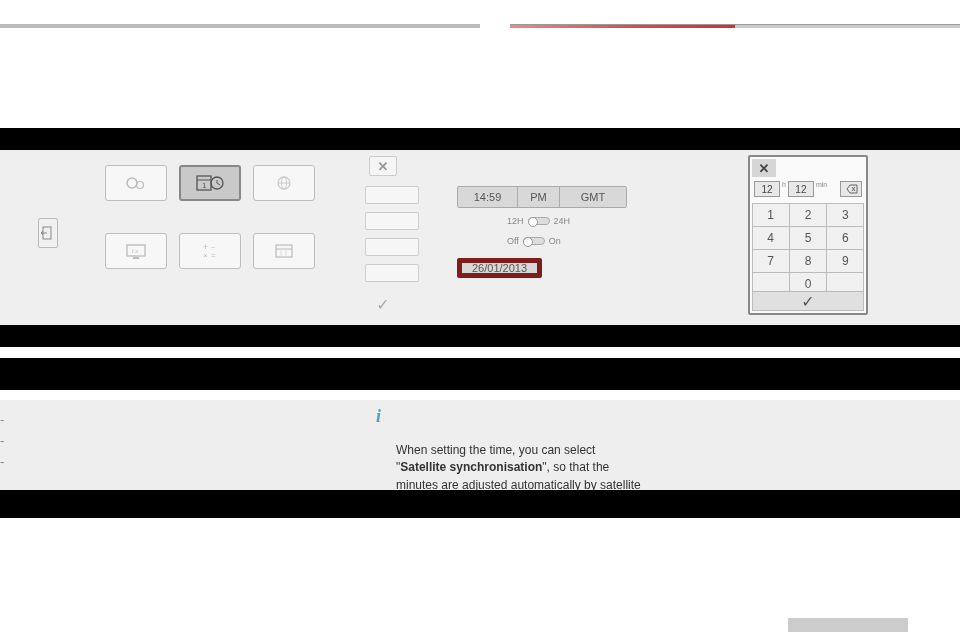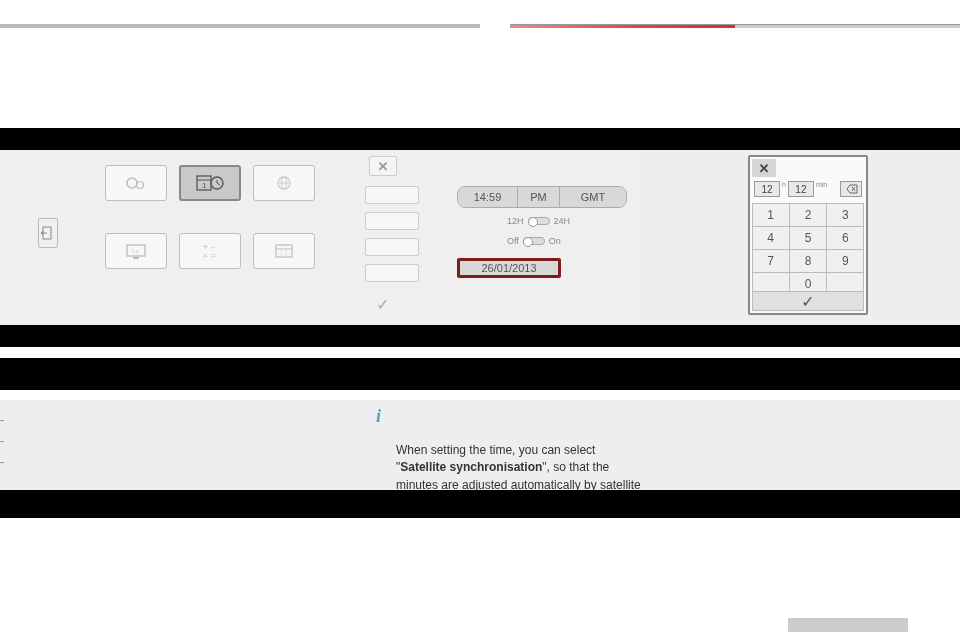"14:59" .screen-mid .time-display { border-radius: 8px -> 2px }
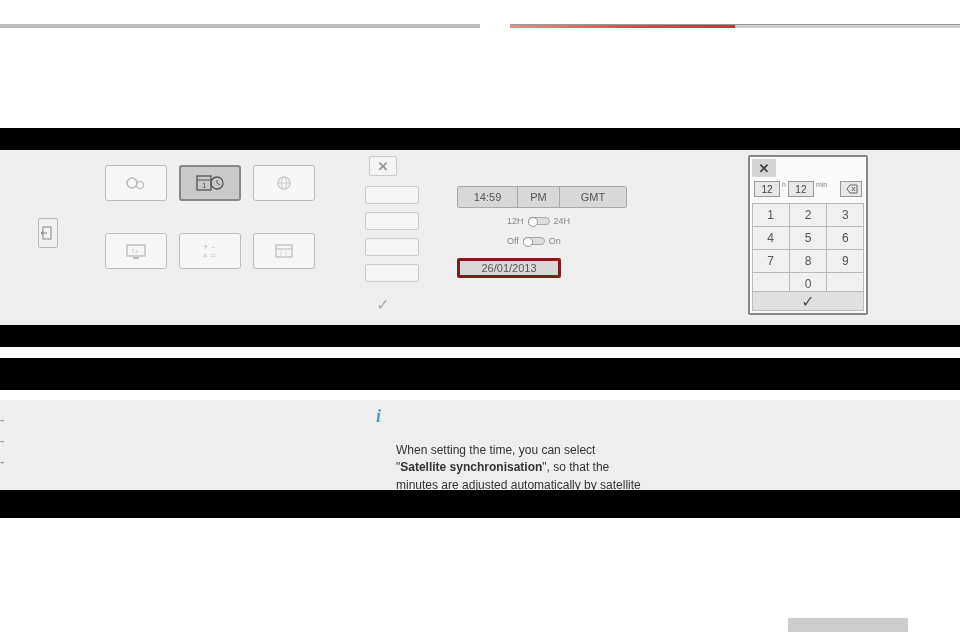"26/01/2013" .screen-mid .date-display { border: 3px solid #7f1d1d -> 5px solid #7f1d1d; width: 104px -> 85px }
